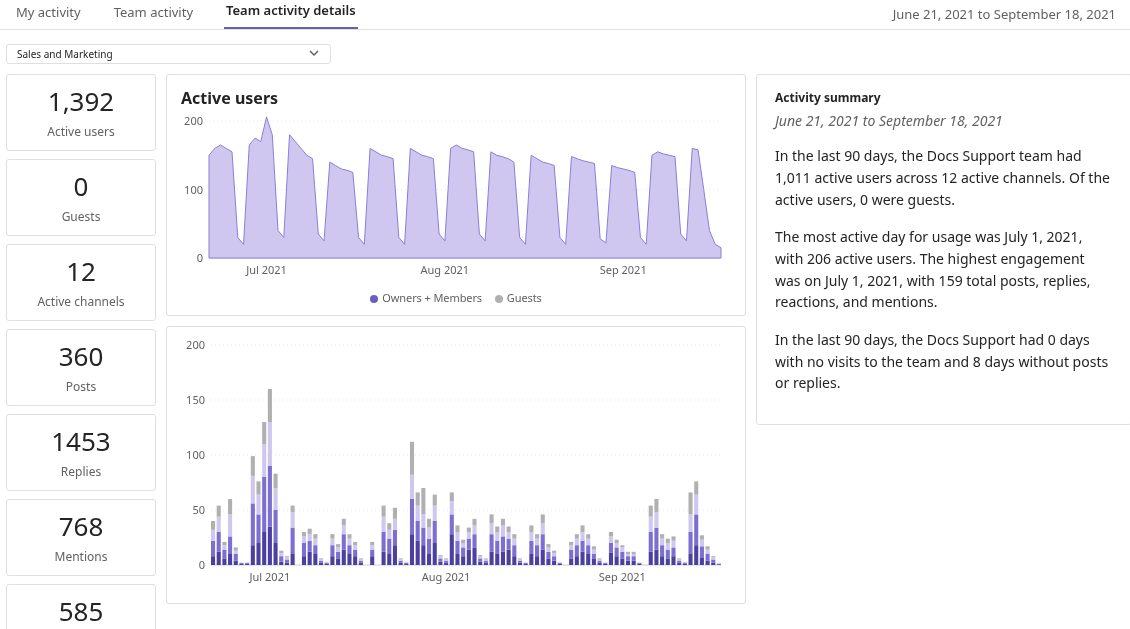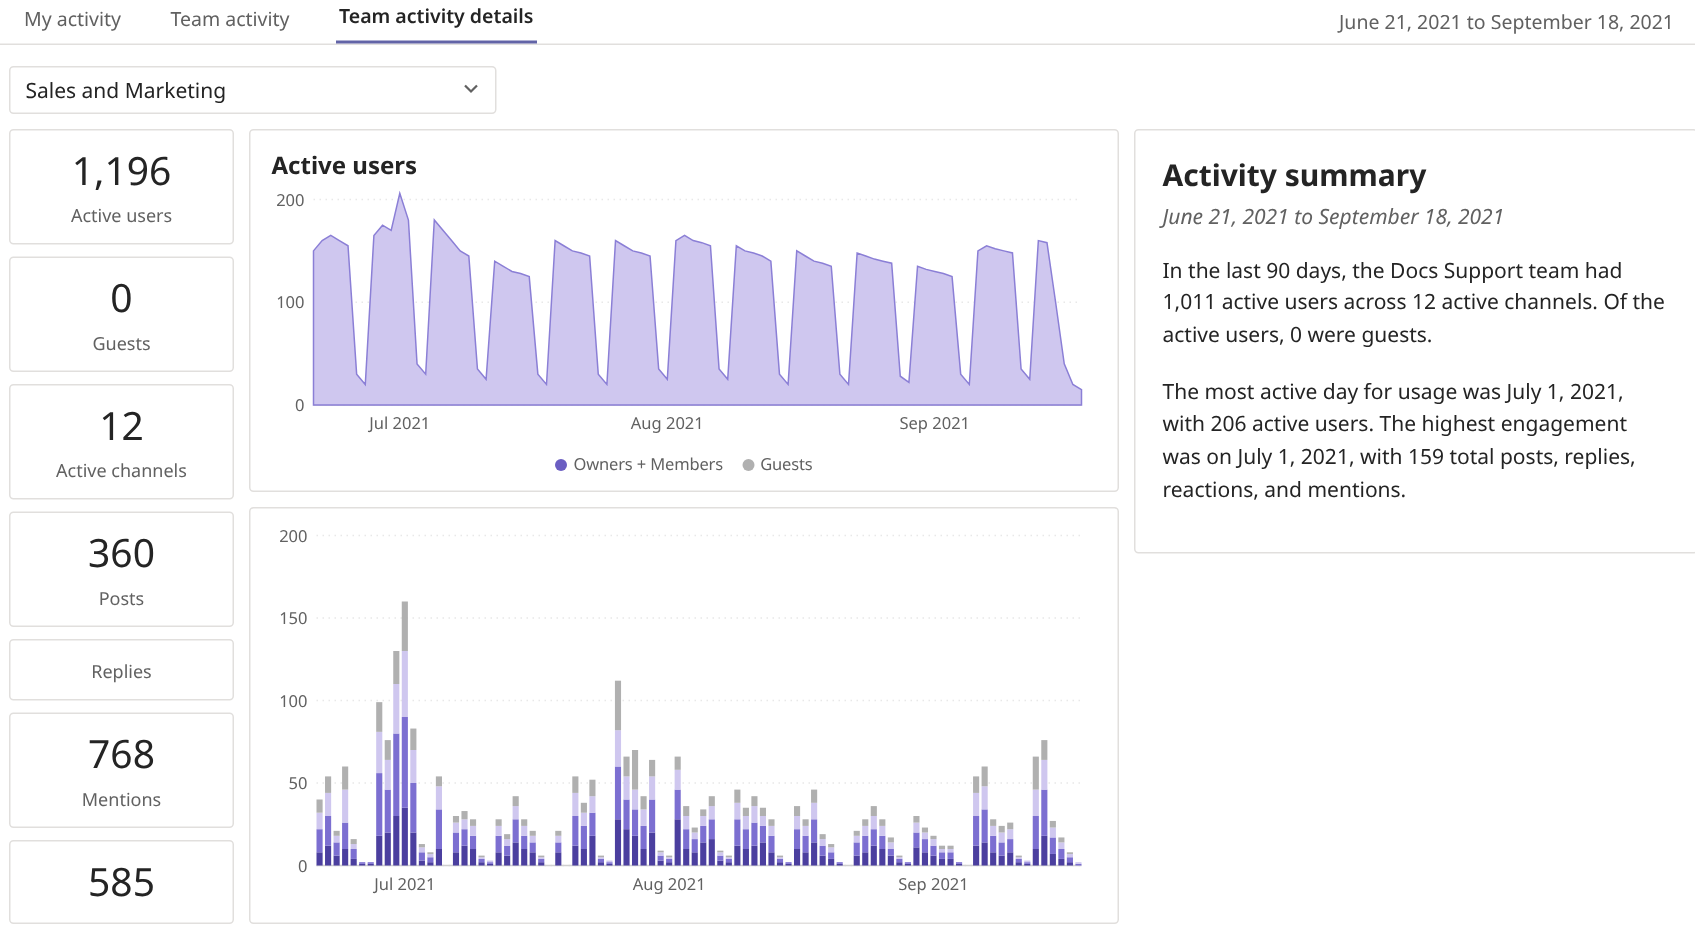"Sales and Marketing" .select { font-size: 14px -> 10px; height: 32px -> 20px }
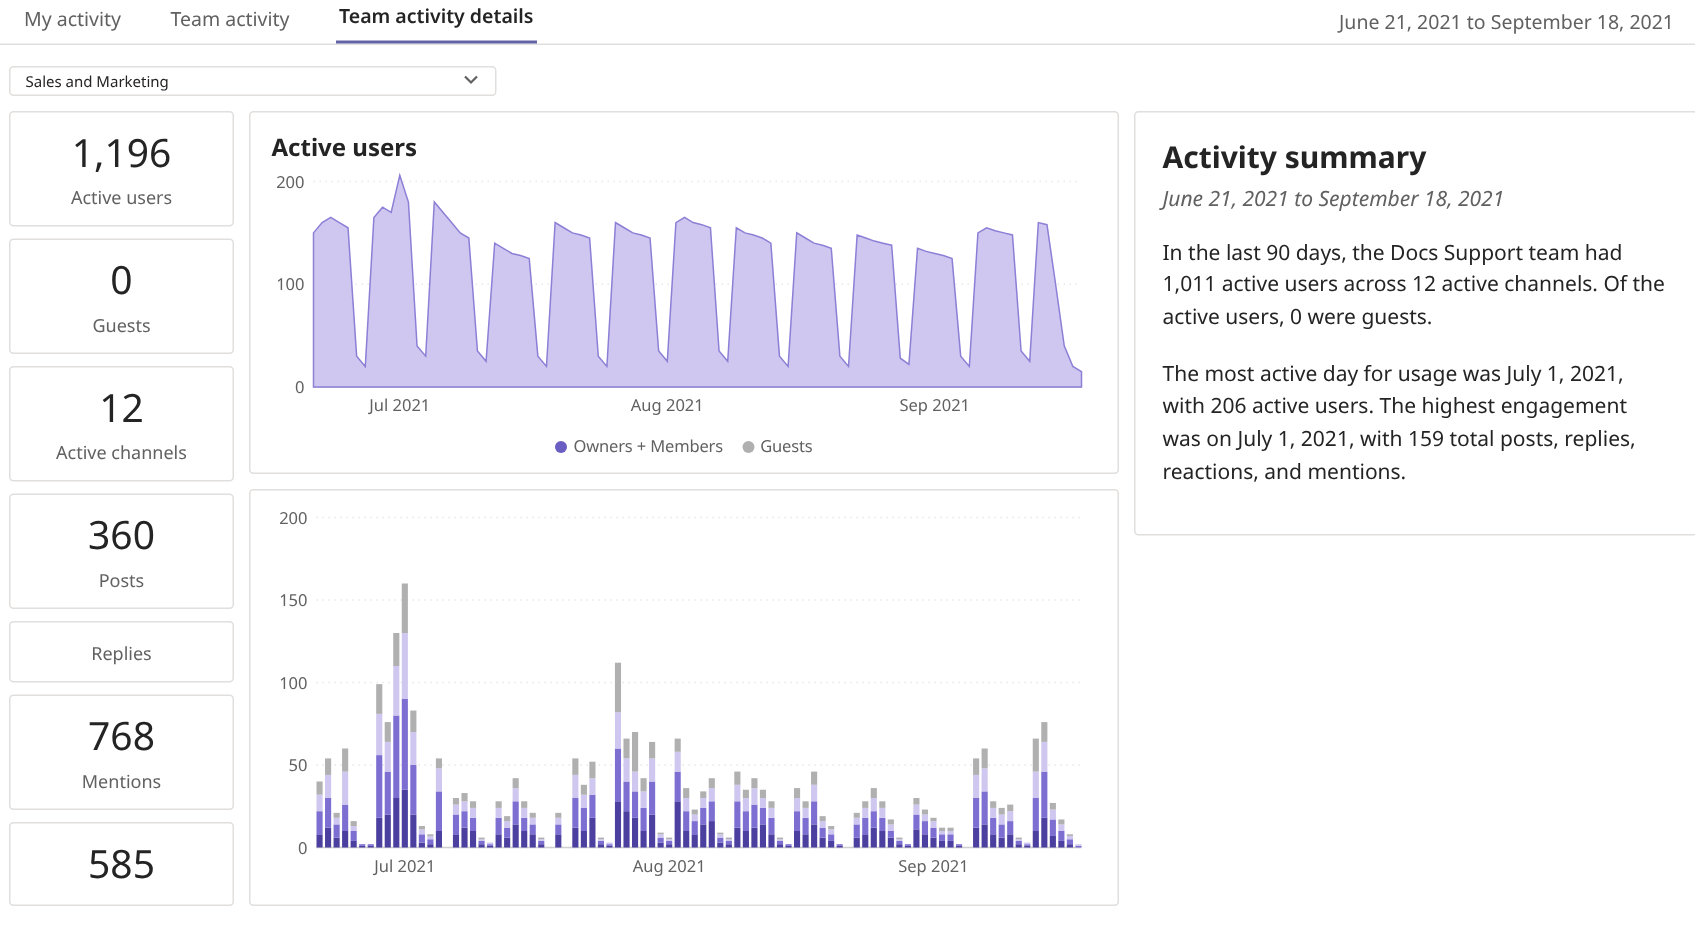"1,196" div.statnum { text: 1,196 -> 1,392 }
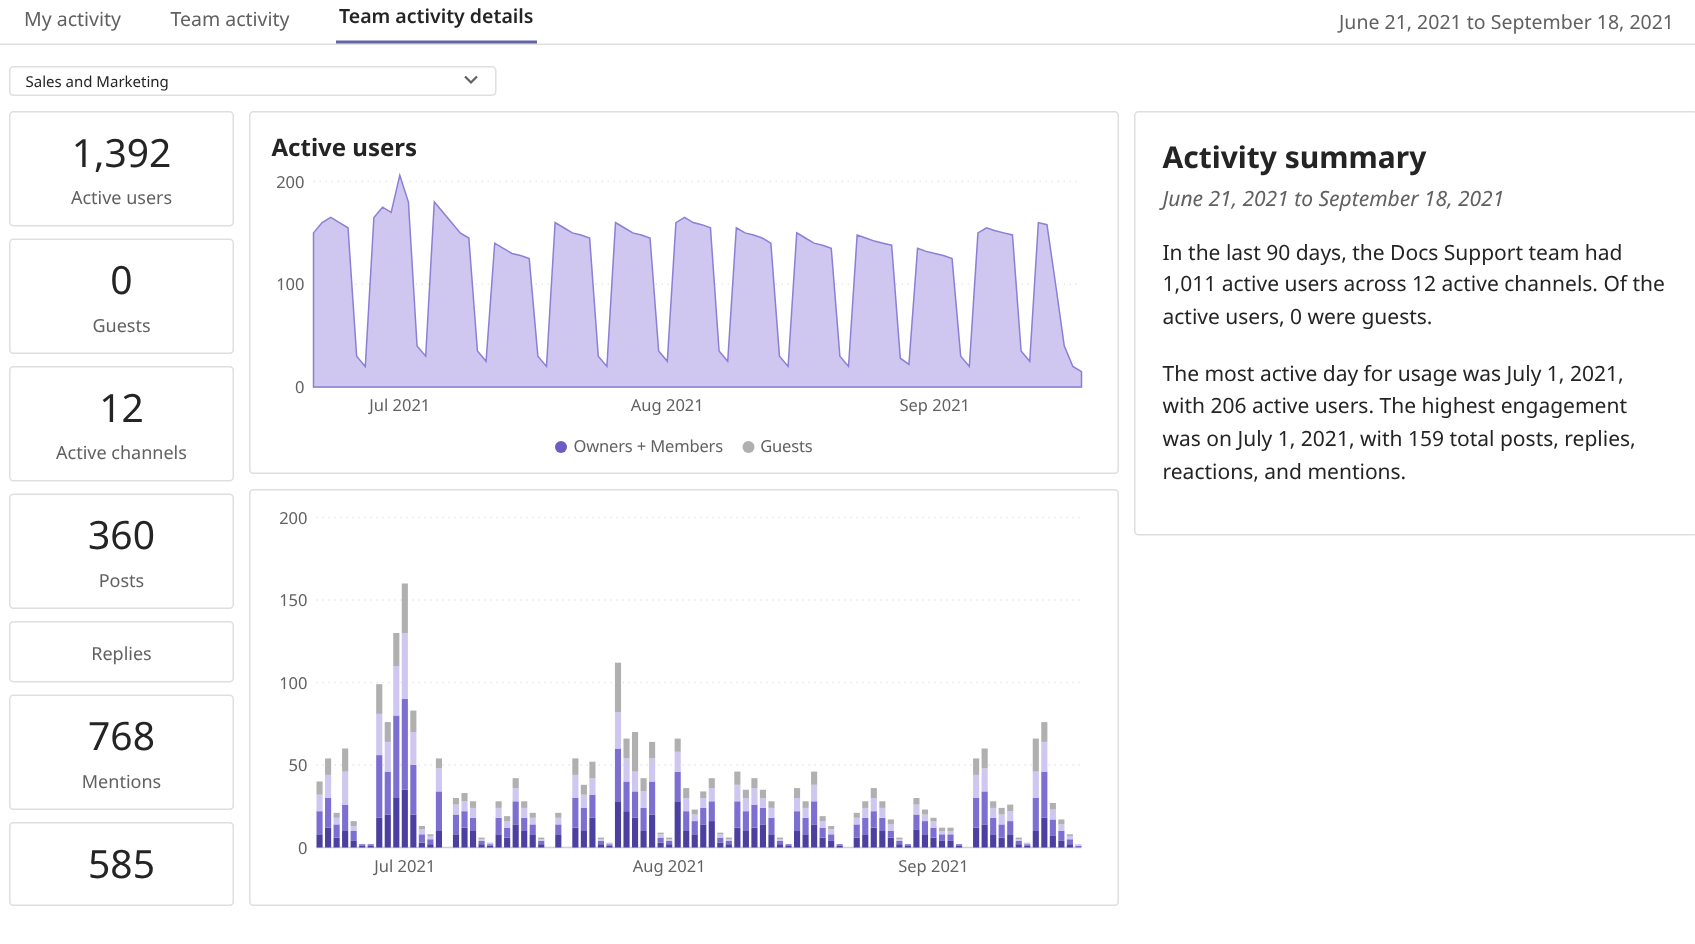"Activity summary" .summary h2 { font-size: 20px -> 12px }
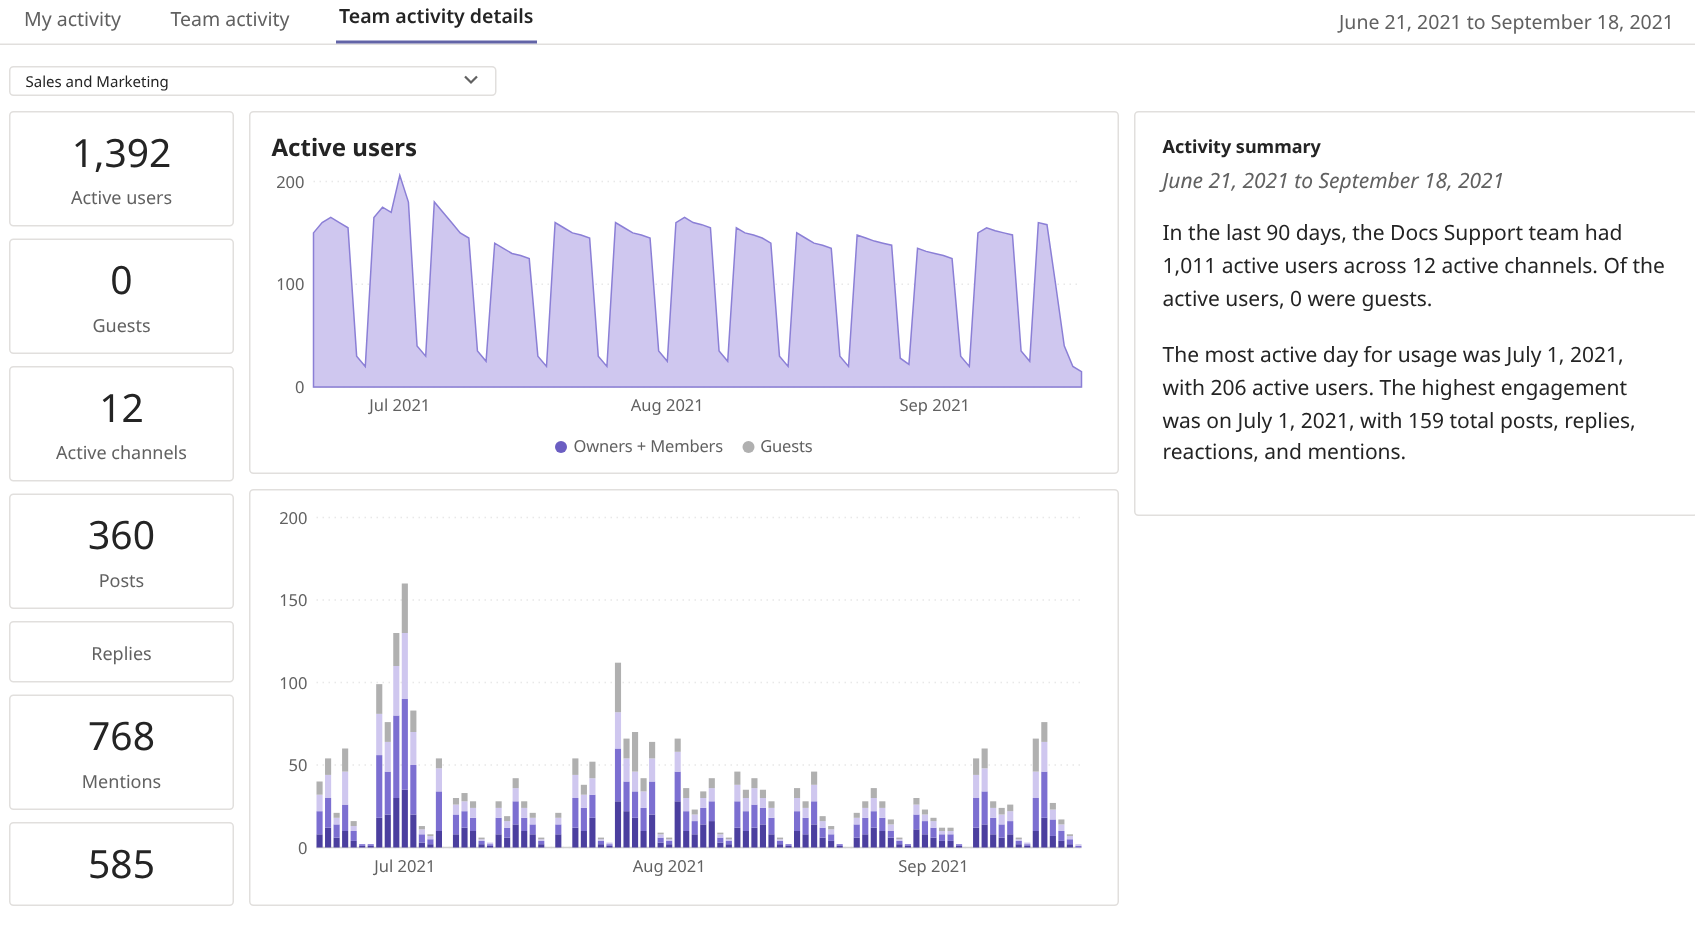"In the last 90 days, the Docs Support had" p { html: none -> <p>In the last 90 days, the Docs Support had 0 days with no visits to the team and 8 days without posts or replies.</p> }
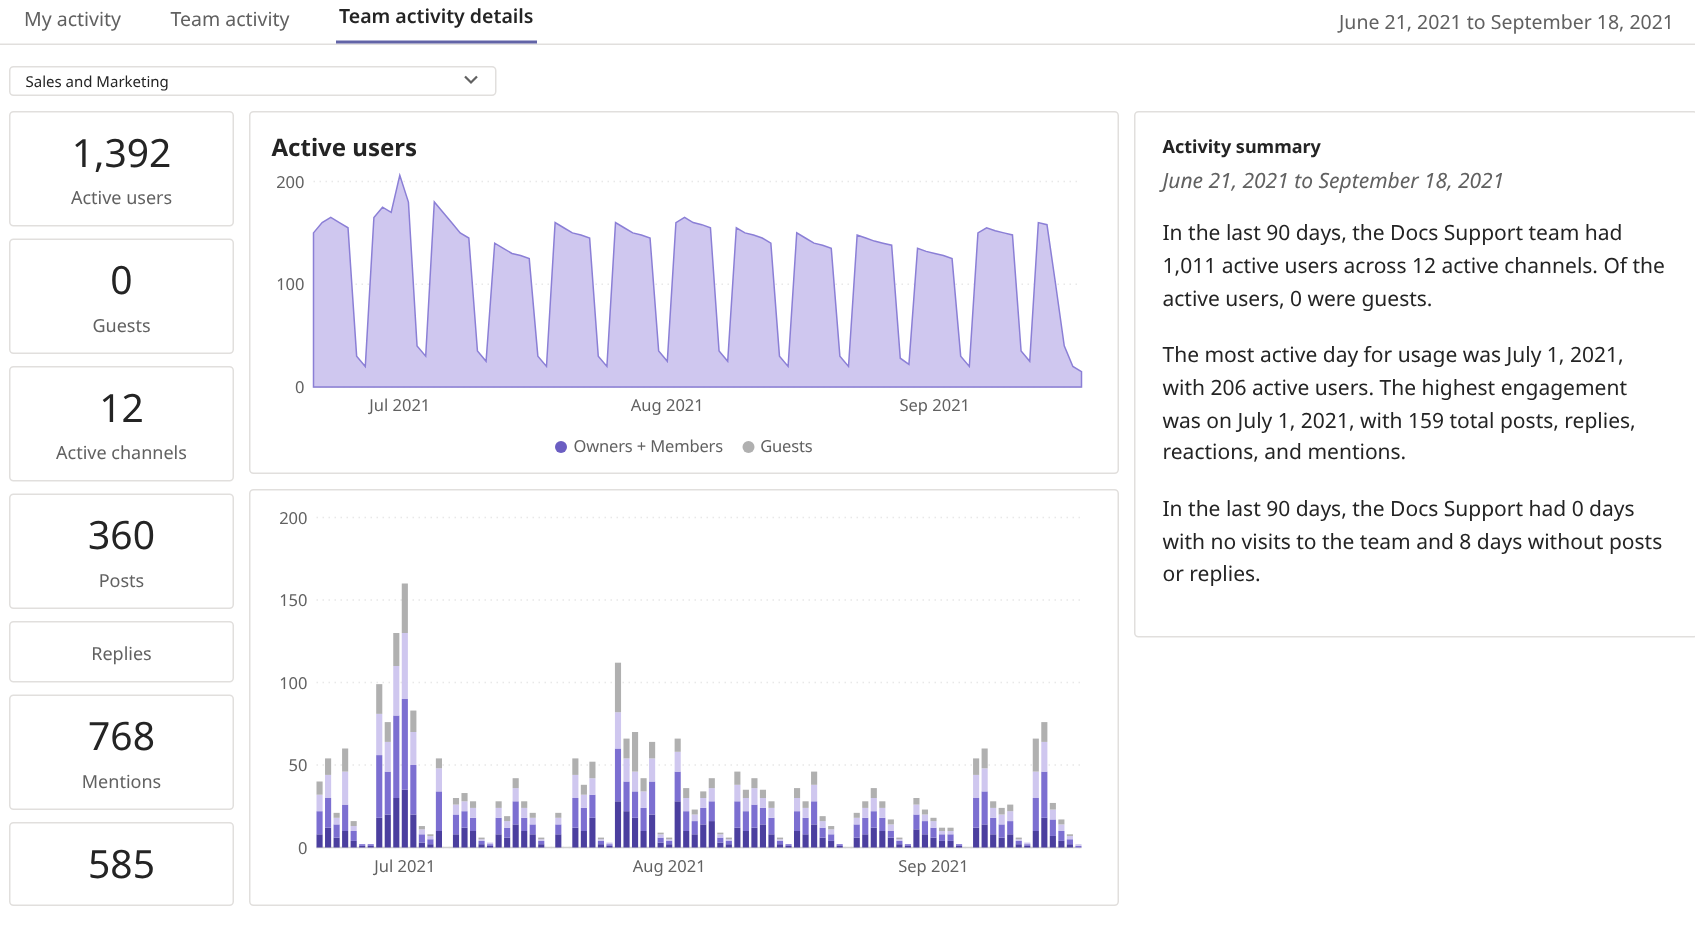"1453" div.statnum { html: none -> <div>1453</div> }
